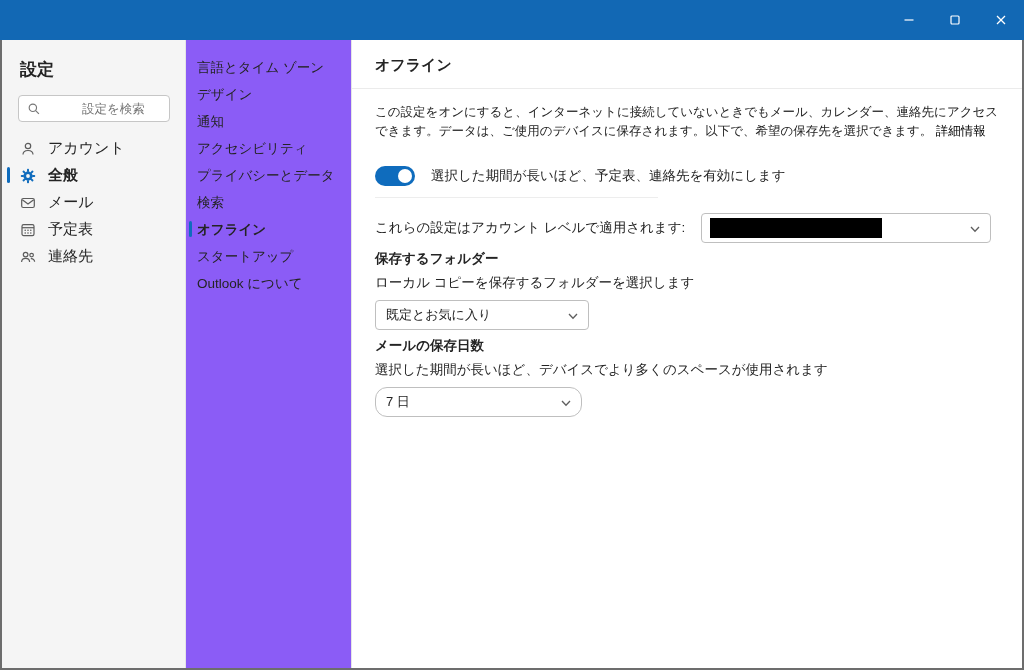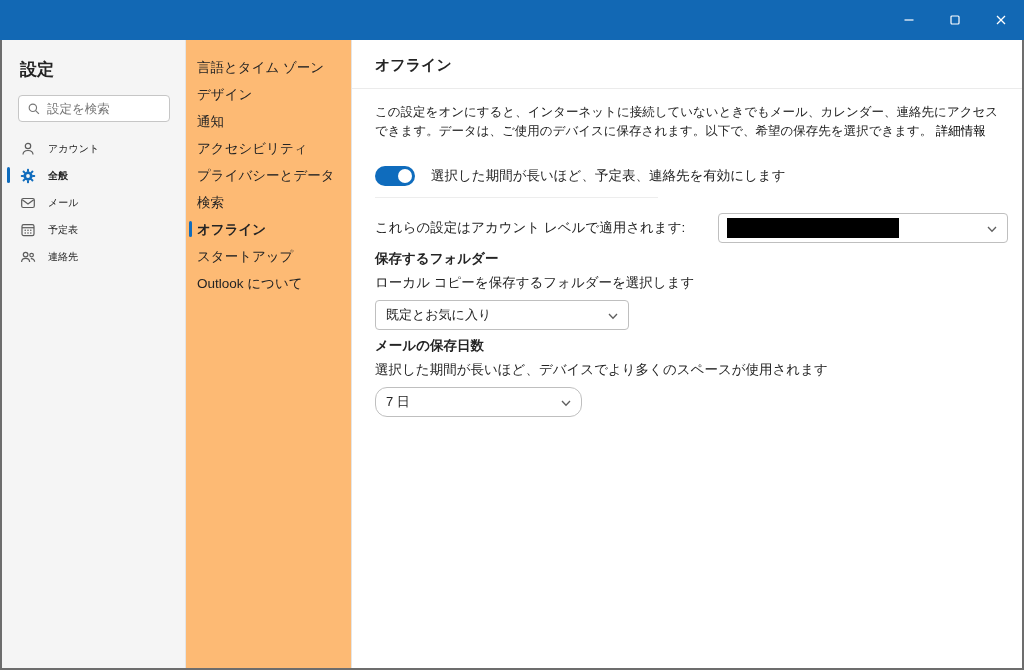"言語とタイム ゾーン" .nav { background: #fdba74 -> #8b5cf6 }
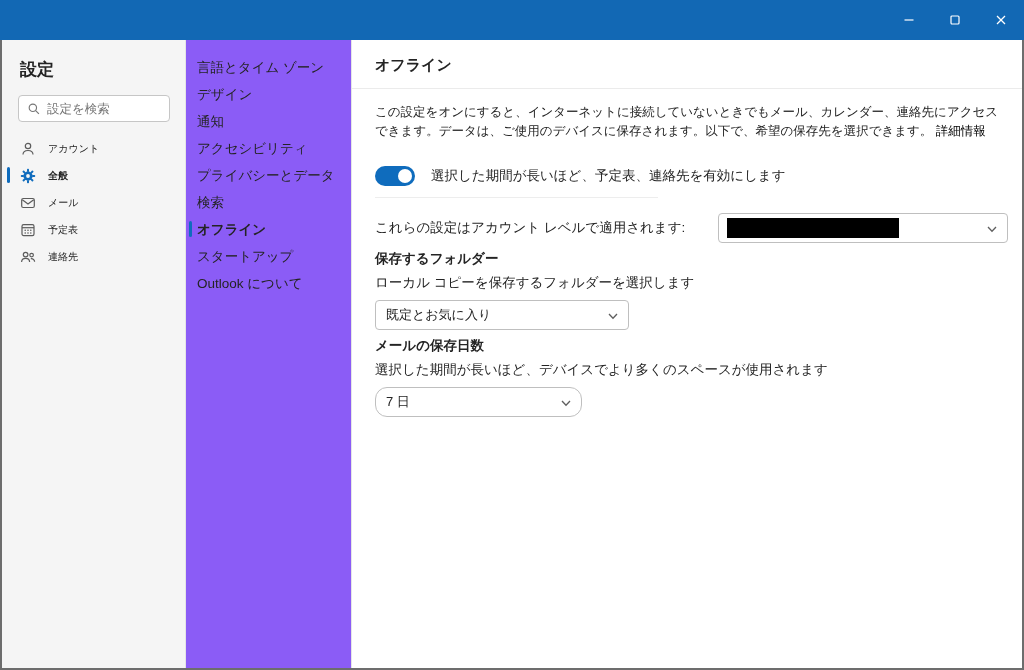"設定を検索" .search-box input { margin-left: none -> 35px }
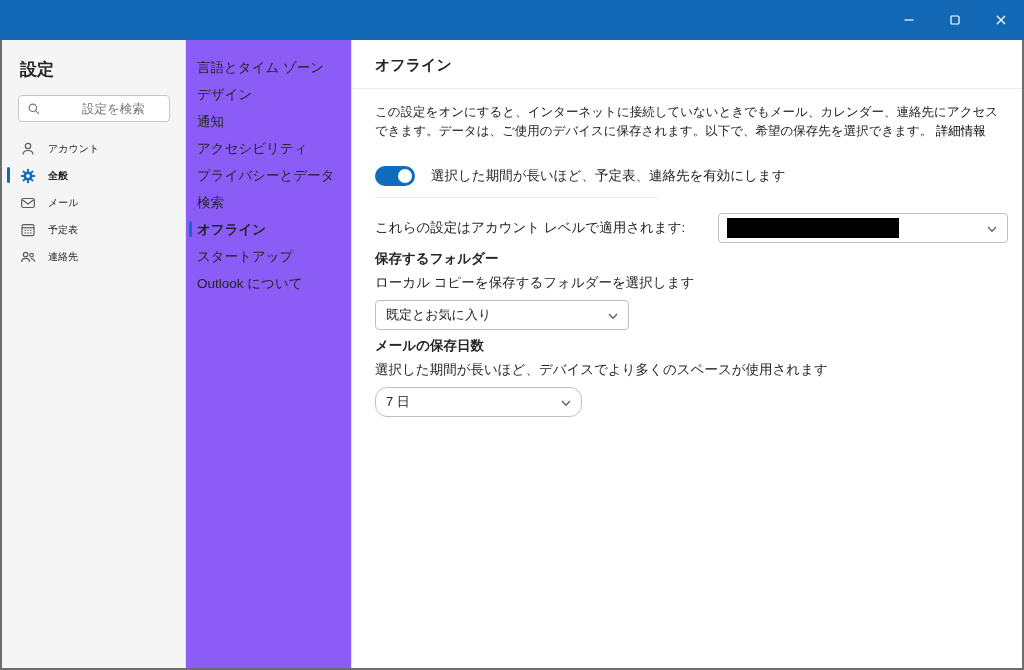"アカウント" .side-item { font-size: 10px -> 15px }
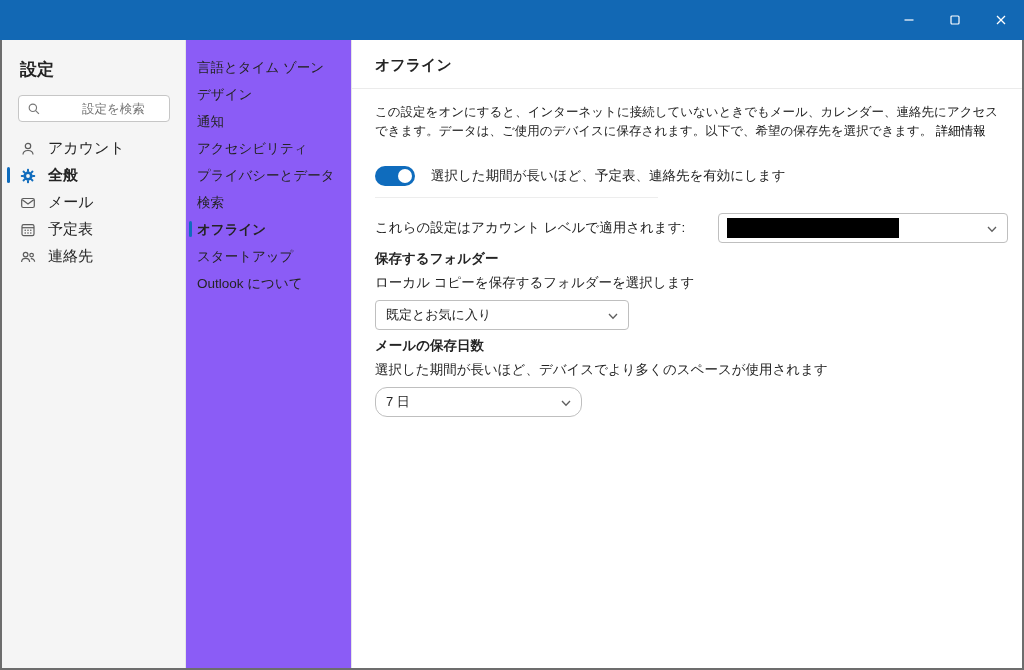"これらの設定はアカウント レベルで適用されます:" .account-row { justify-content: space-between -> none }
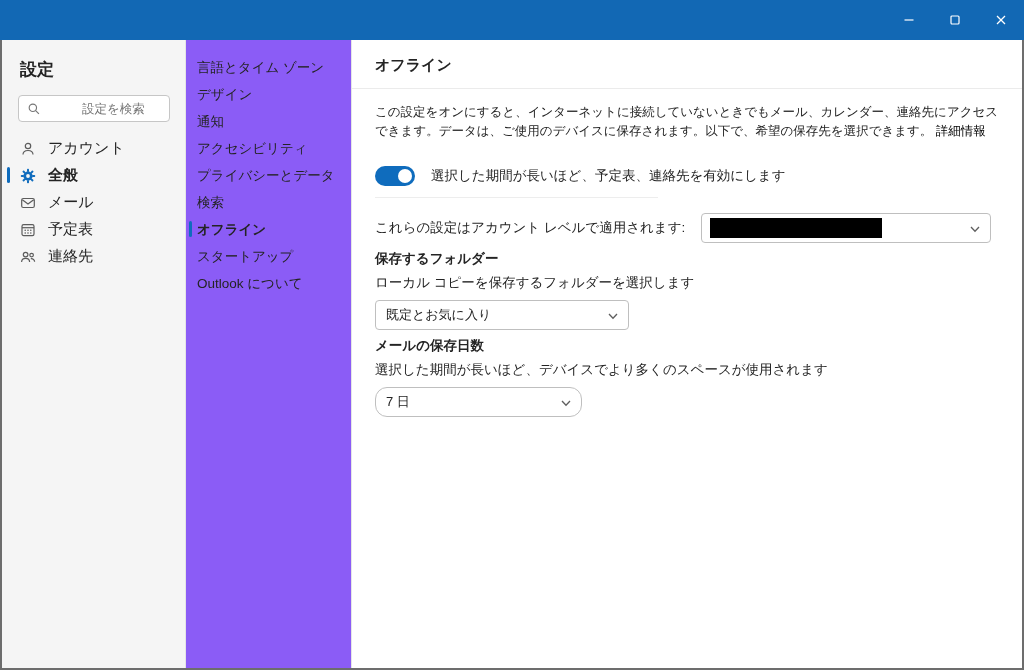"既定とお気に入り" .combo.folders { width: 254px -> 214px }
